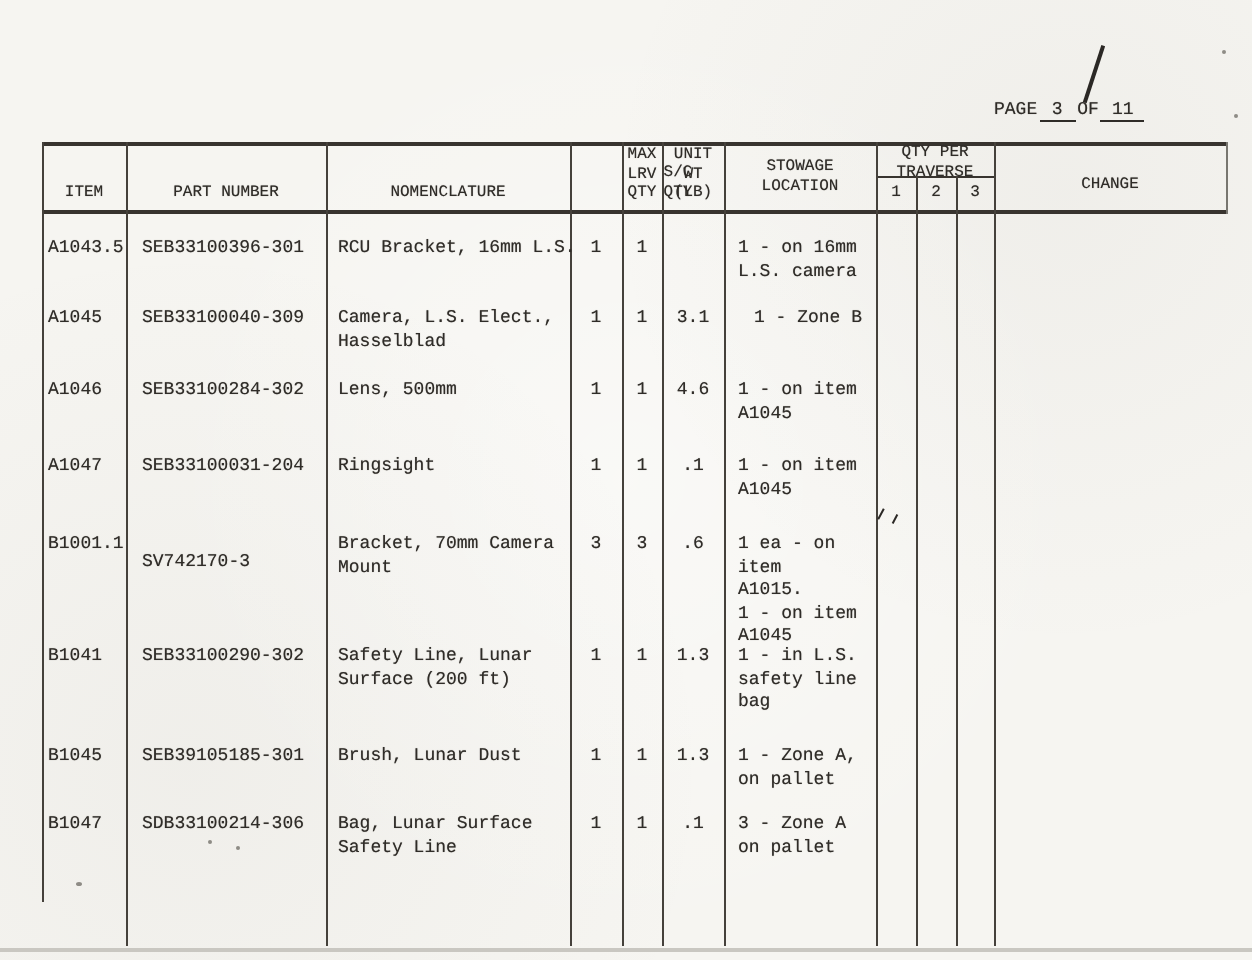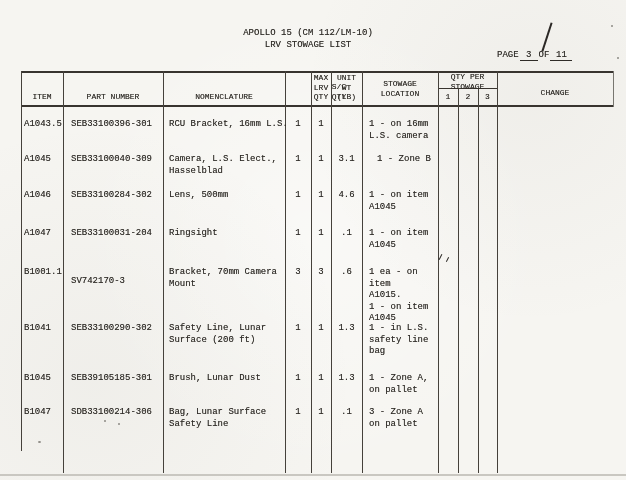"APOLLO 15 (CM 112/LM-10)" div.title-block { html: <div> <div>APOLLO 15 (CM 112/LM-10)</div> <div>LRV STOWAGE LIST</div> </div> -> none }
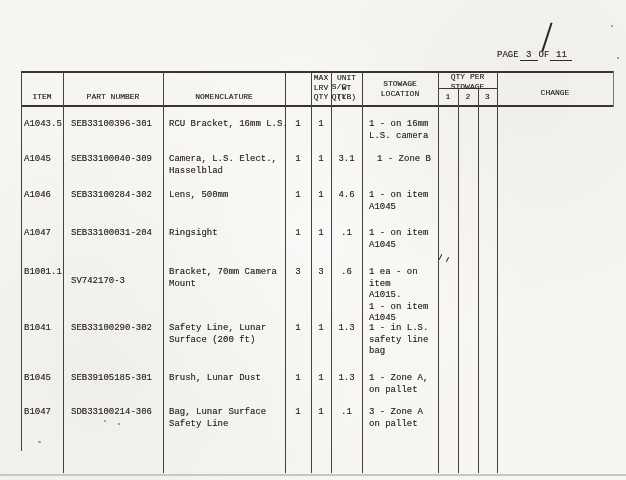"QTY PER" div.hcell { text: STOWAGE -> TRAVERSE }
